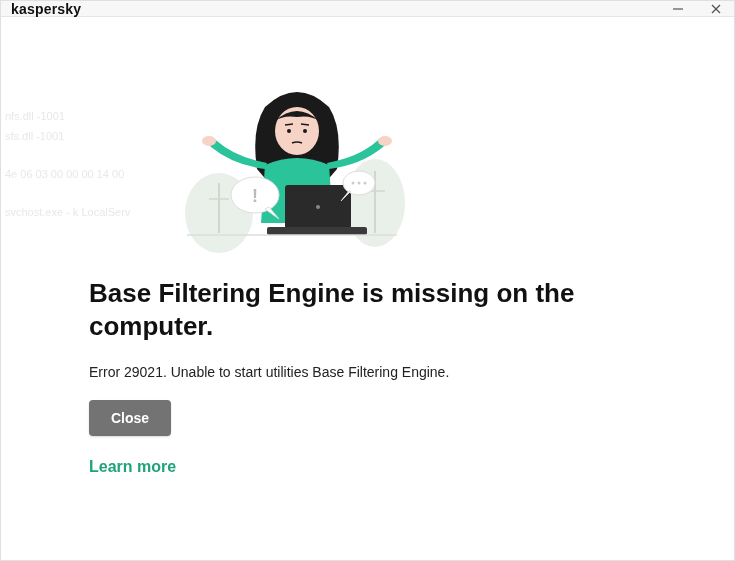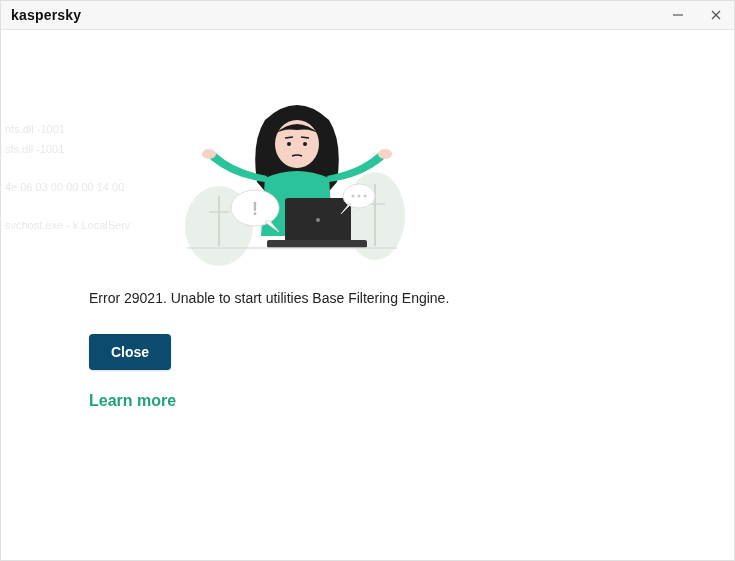"kaspersky" .titlebar { height: 29px -> 16px }
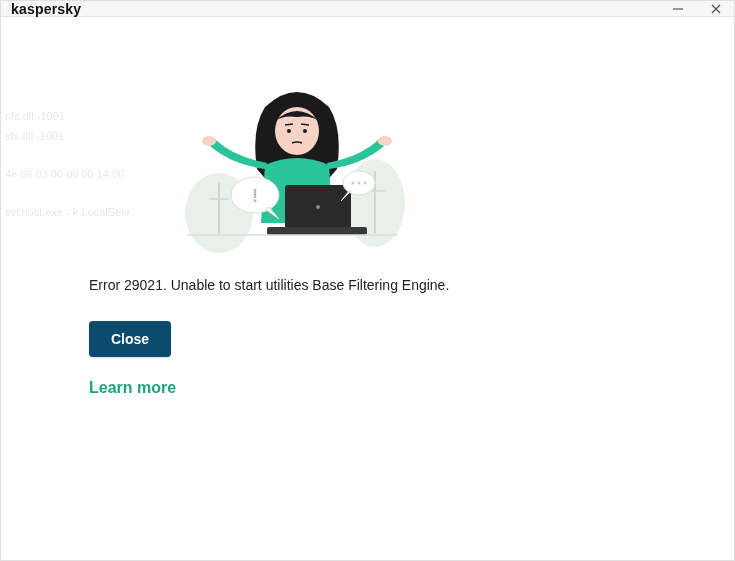"Base Filtering Engine is missing" h1.heading { html: none -> <h1>Base Filtering Engine is missing on the computer.</h1> }
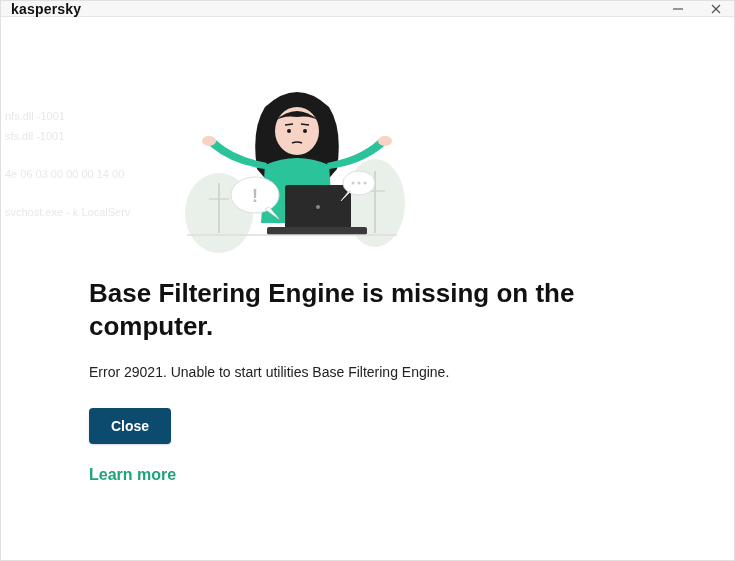"Error 29021. Unable to start" .body-text { margin-bottom: 28px -> 20px }
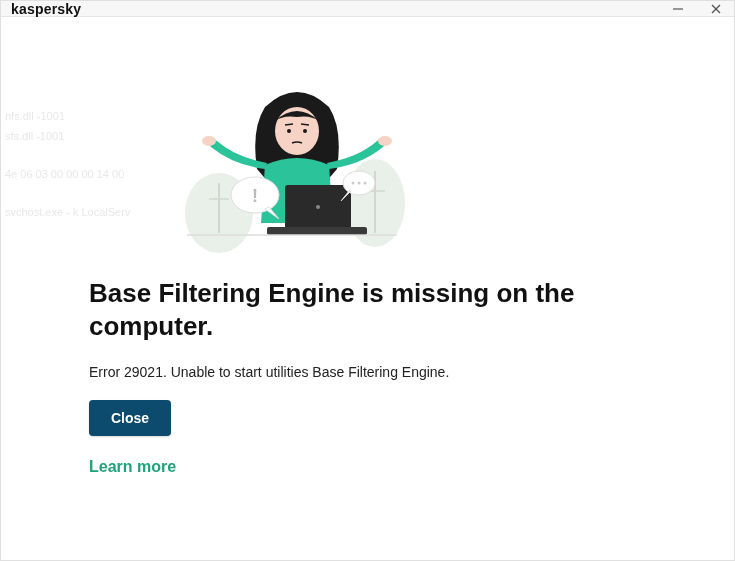"Close" .btn-primary { background: #0c4a6e -> #737373 }
